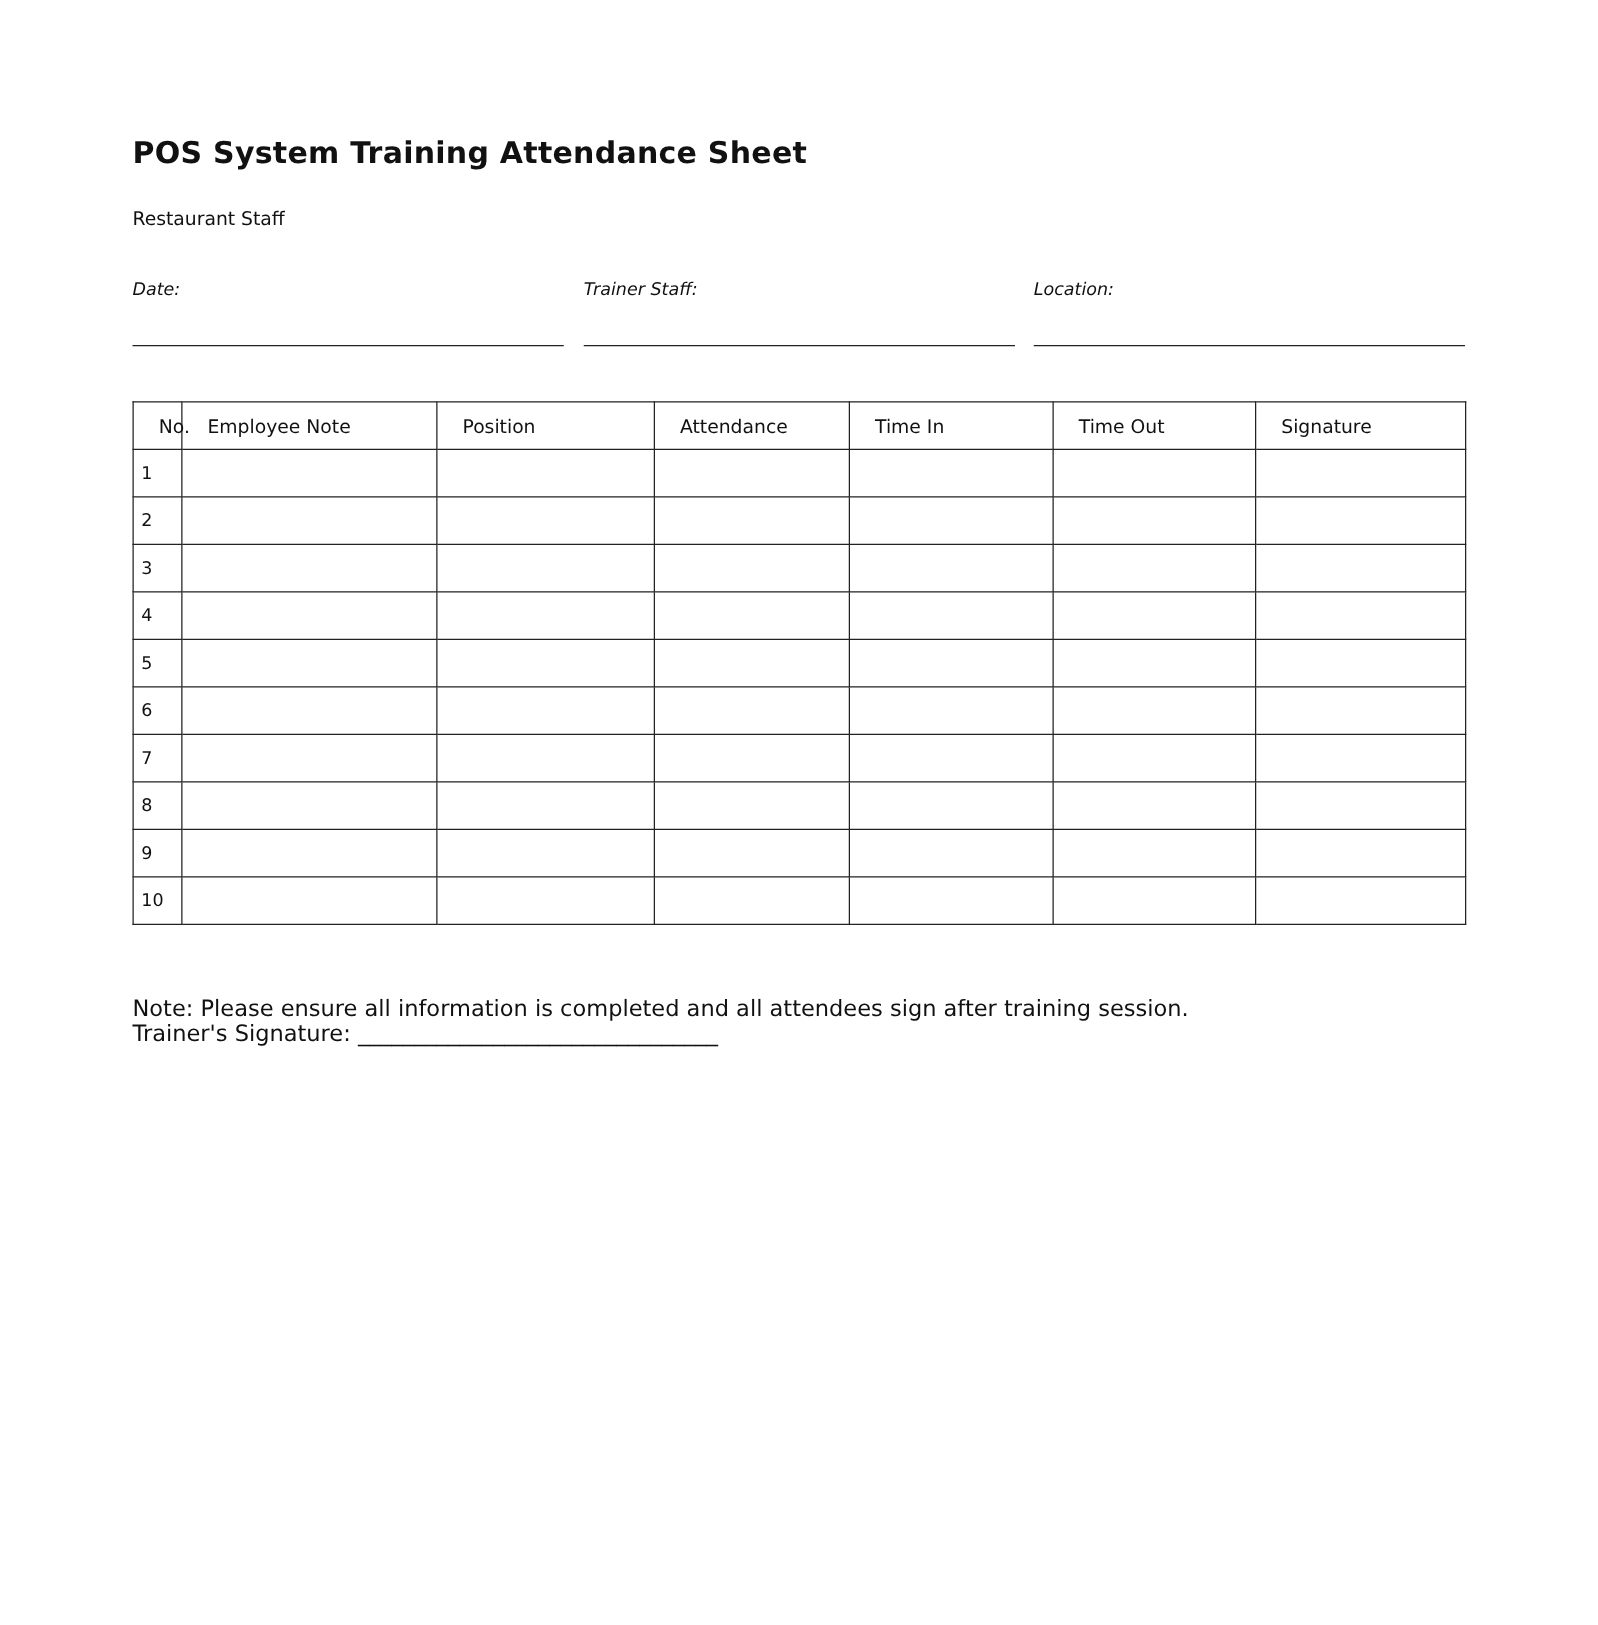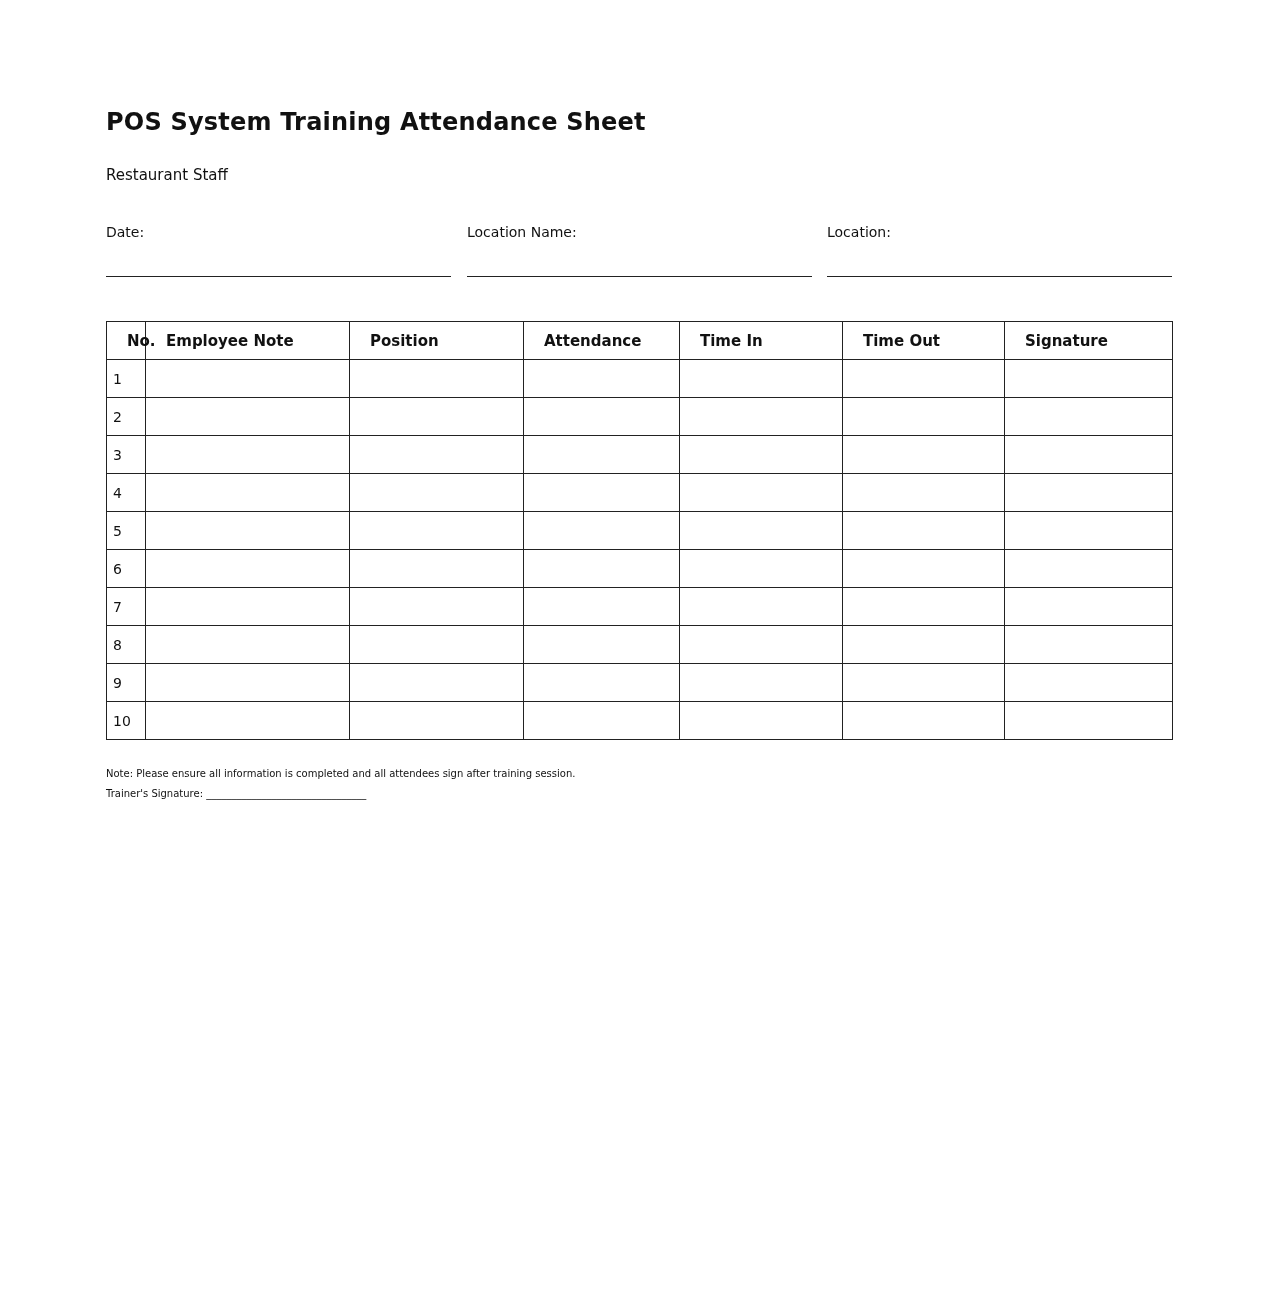"Date:" .fields { font-style: none -> italic }
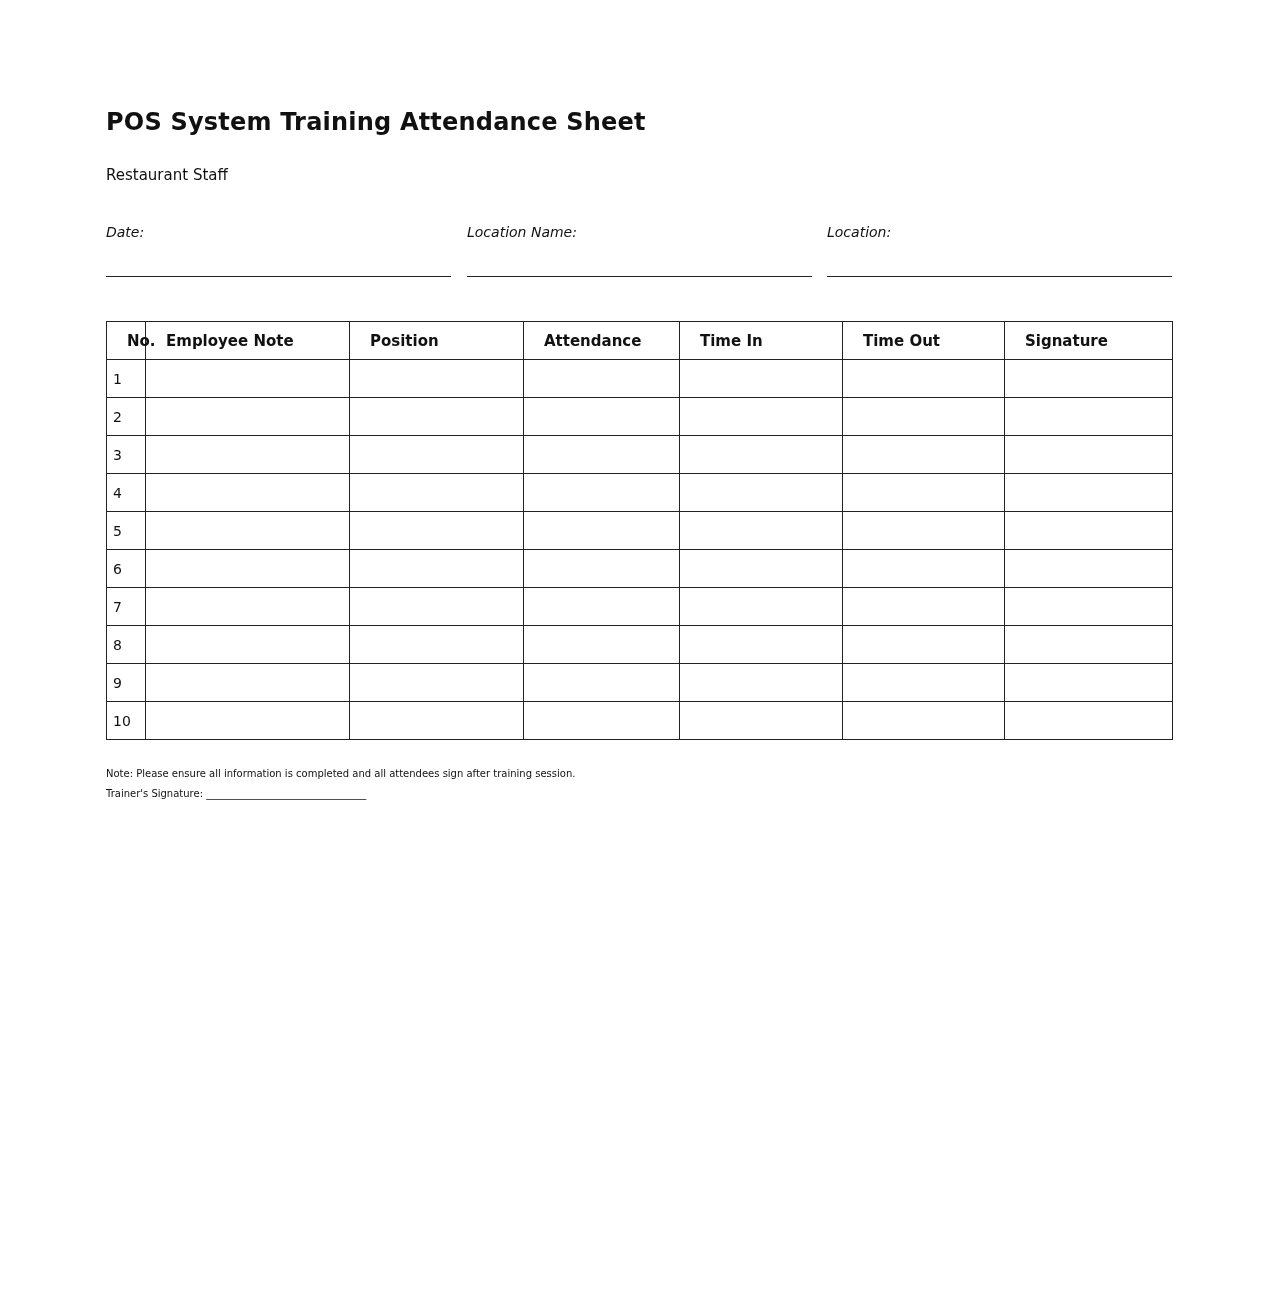"Location Name:" span.field-label { text: Location Name -> Trainer Staff }
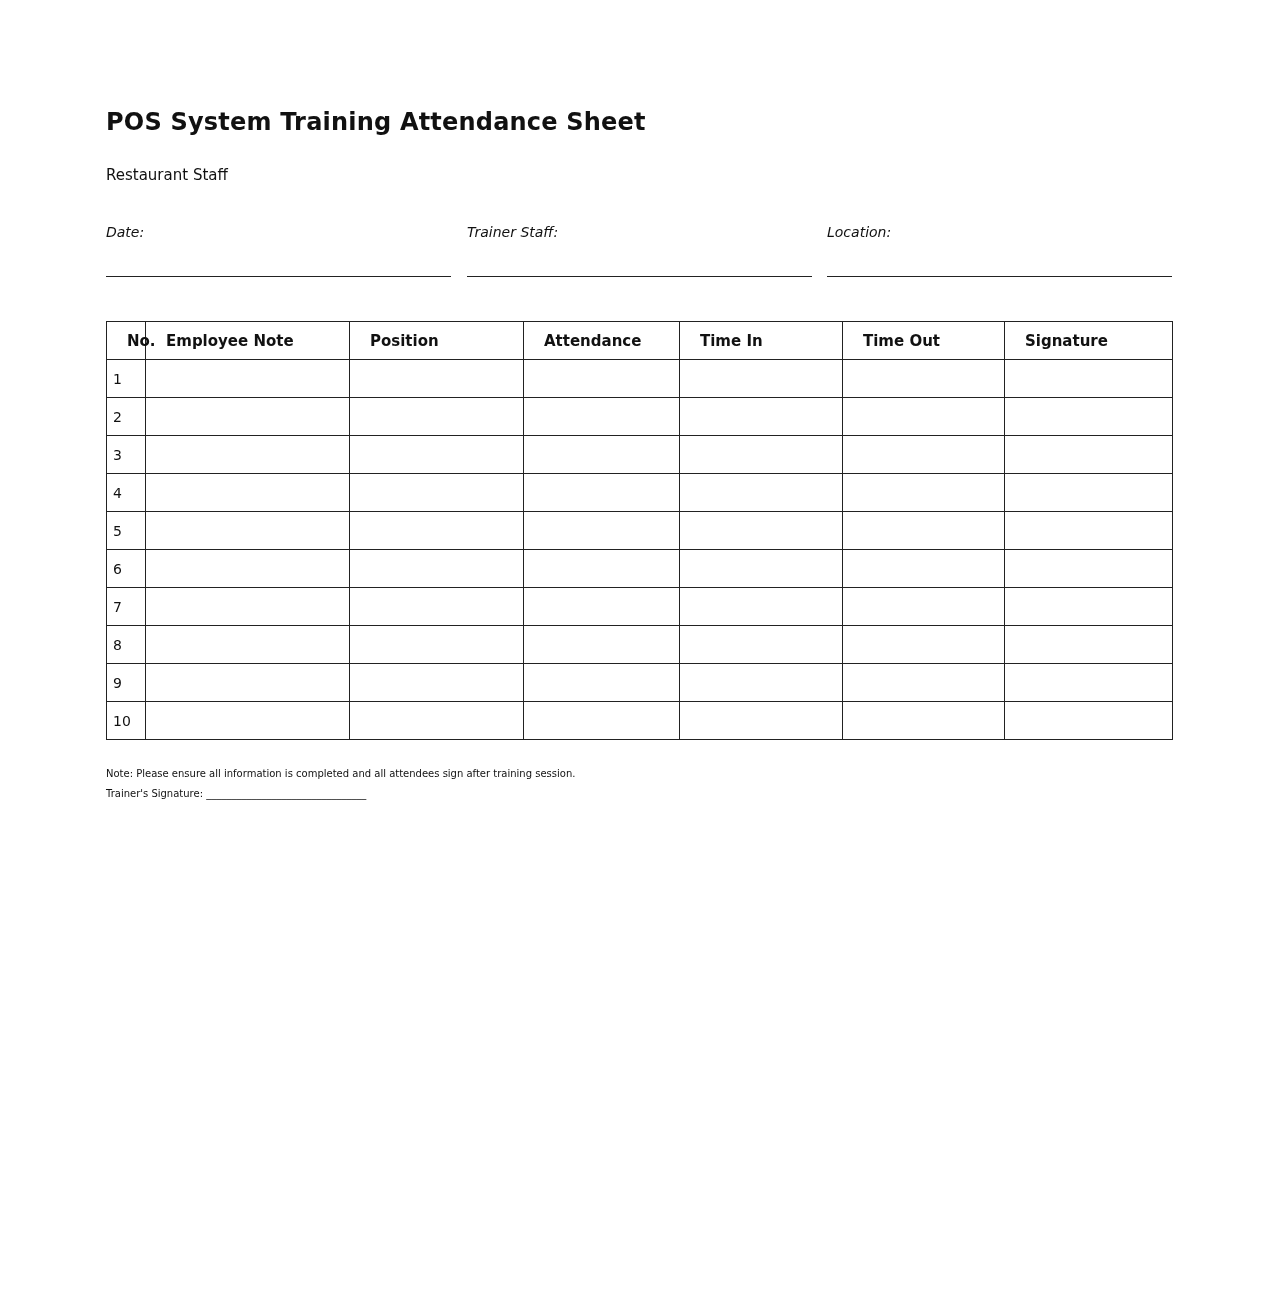"No." table.sheet th { font-weight: bold -> normal }
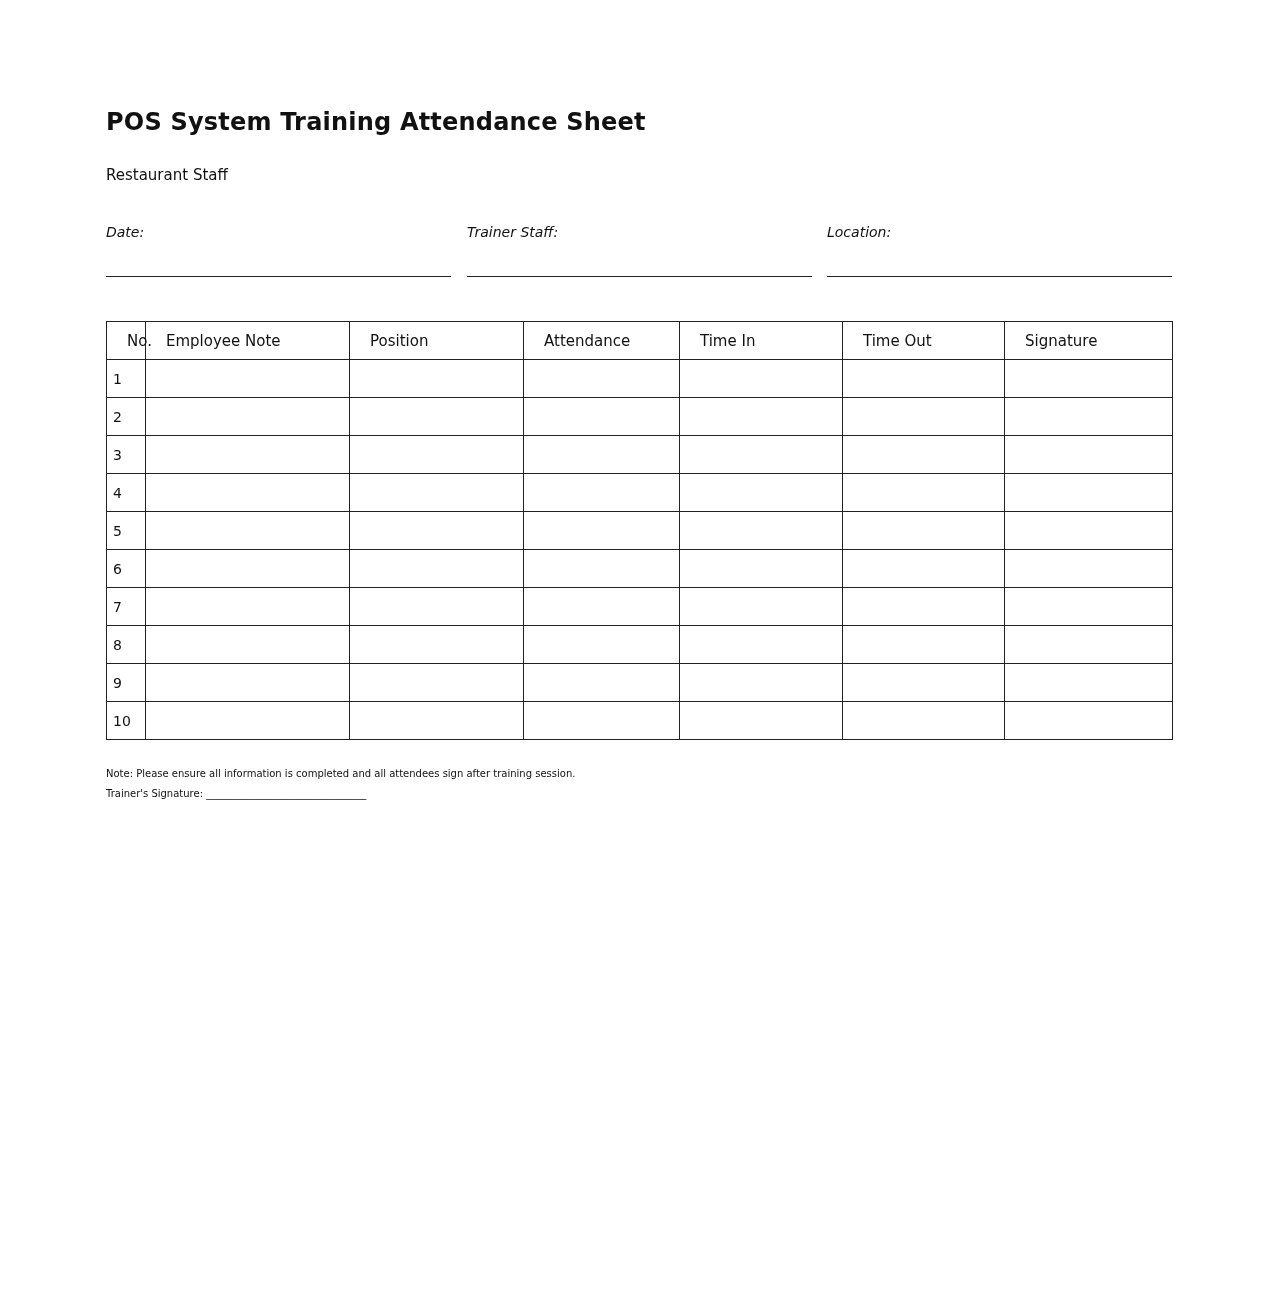"Note: Please ensure all information" .notes { font-size: 10px -> 18px; top: 764px -> 798px }
